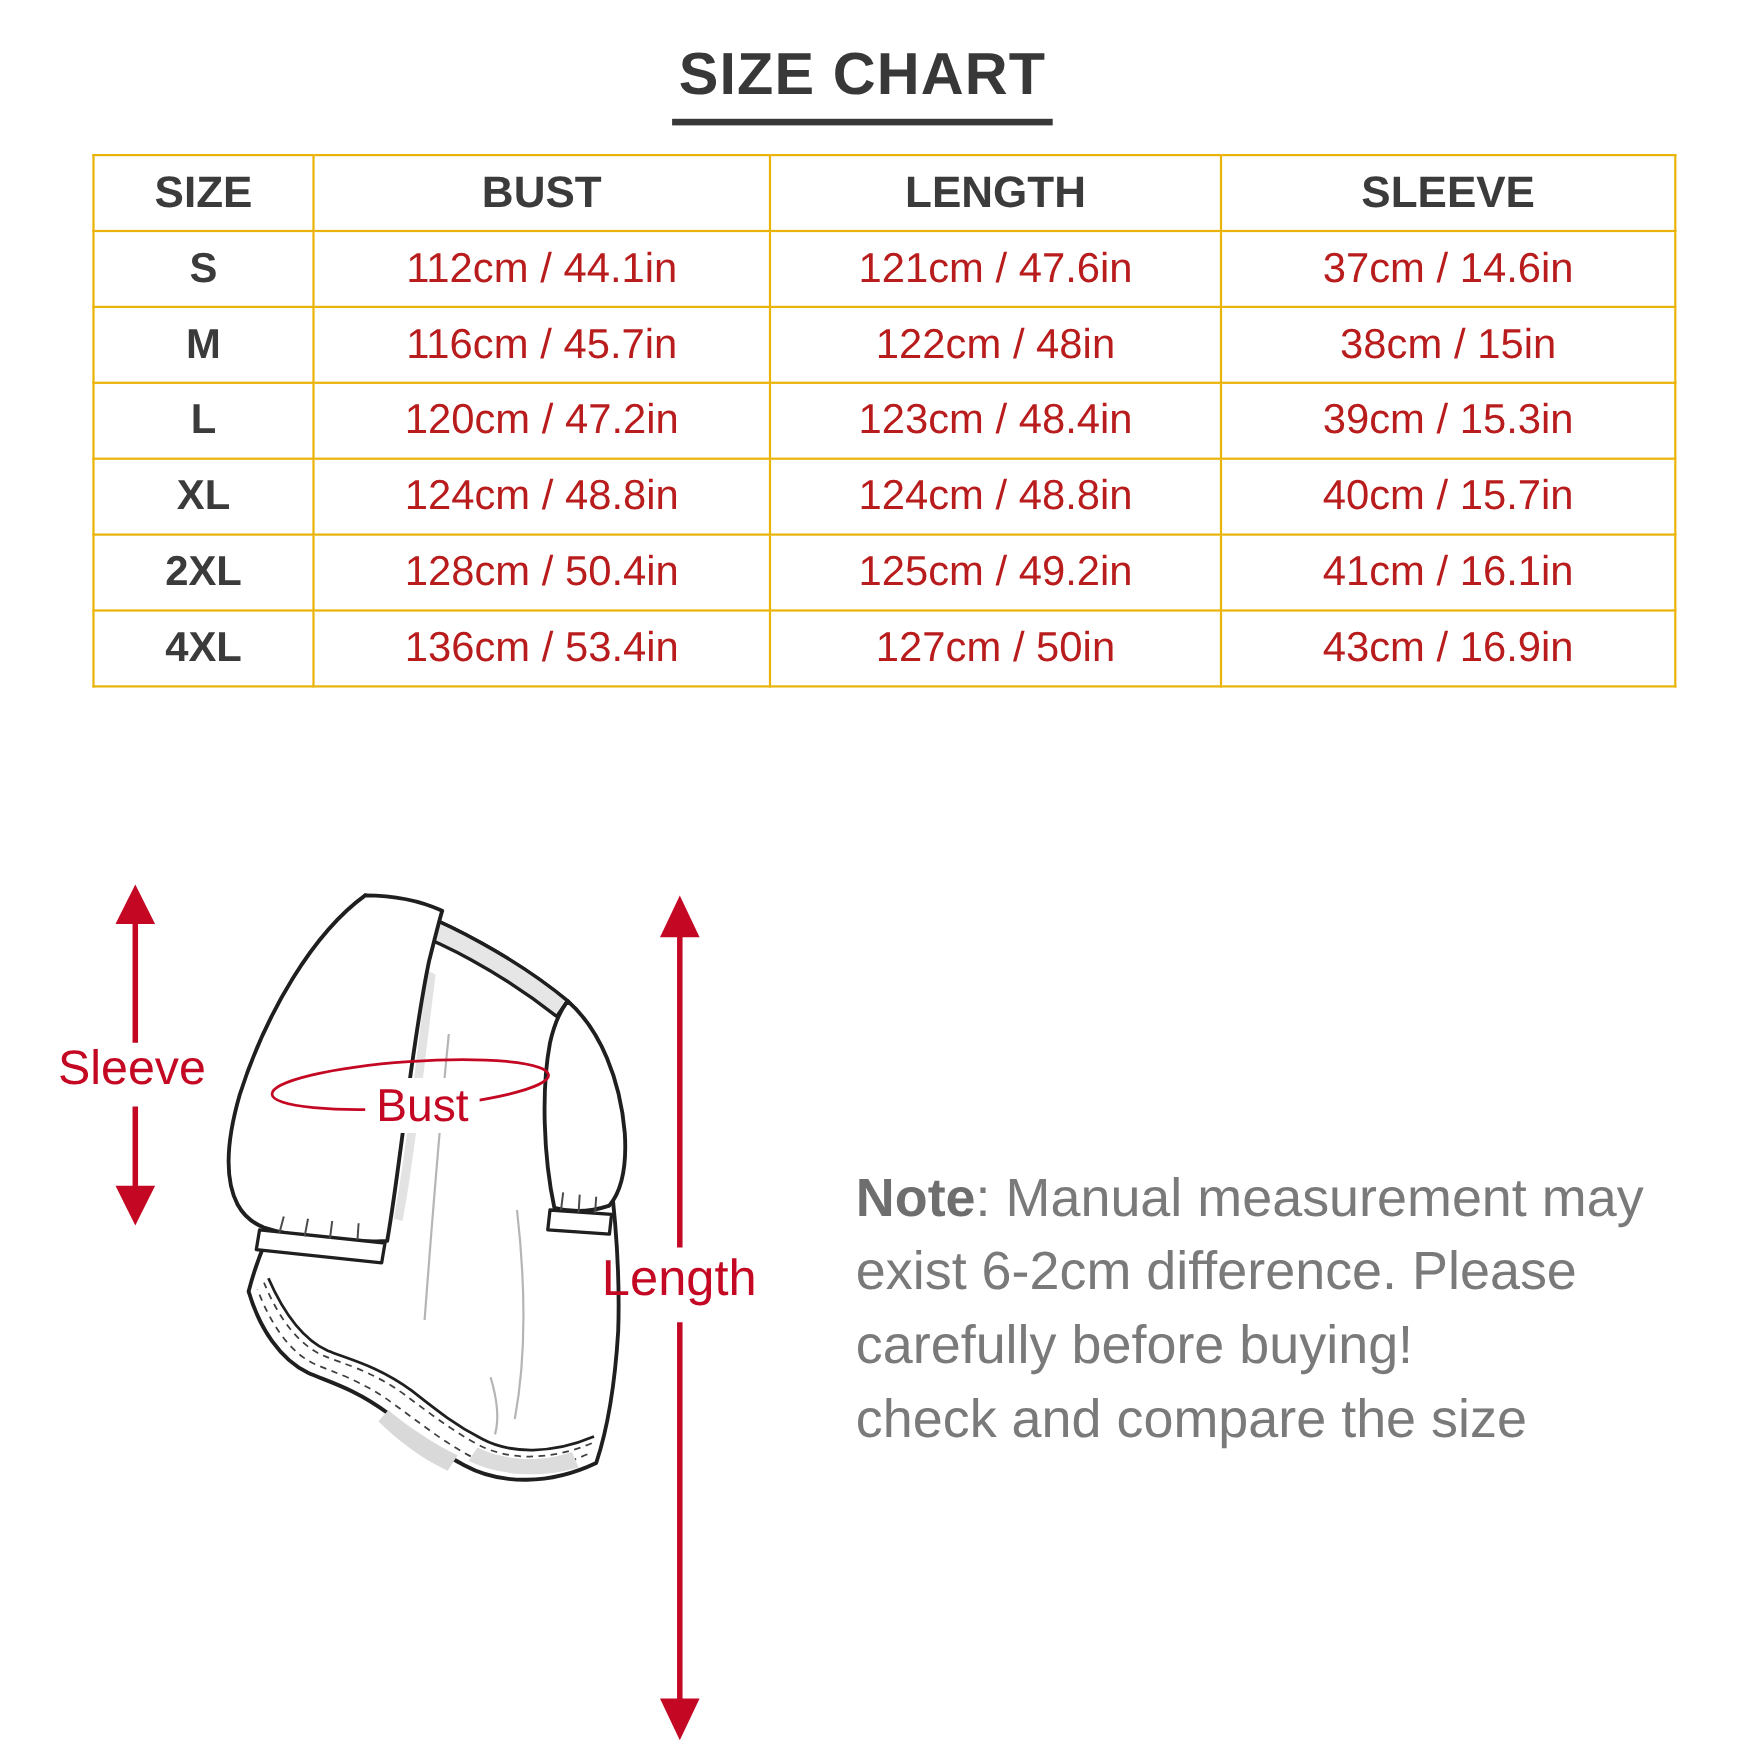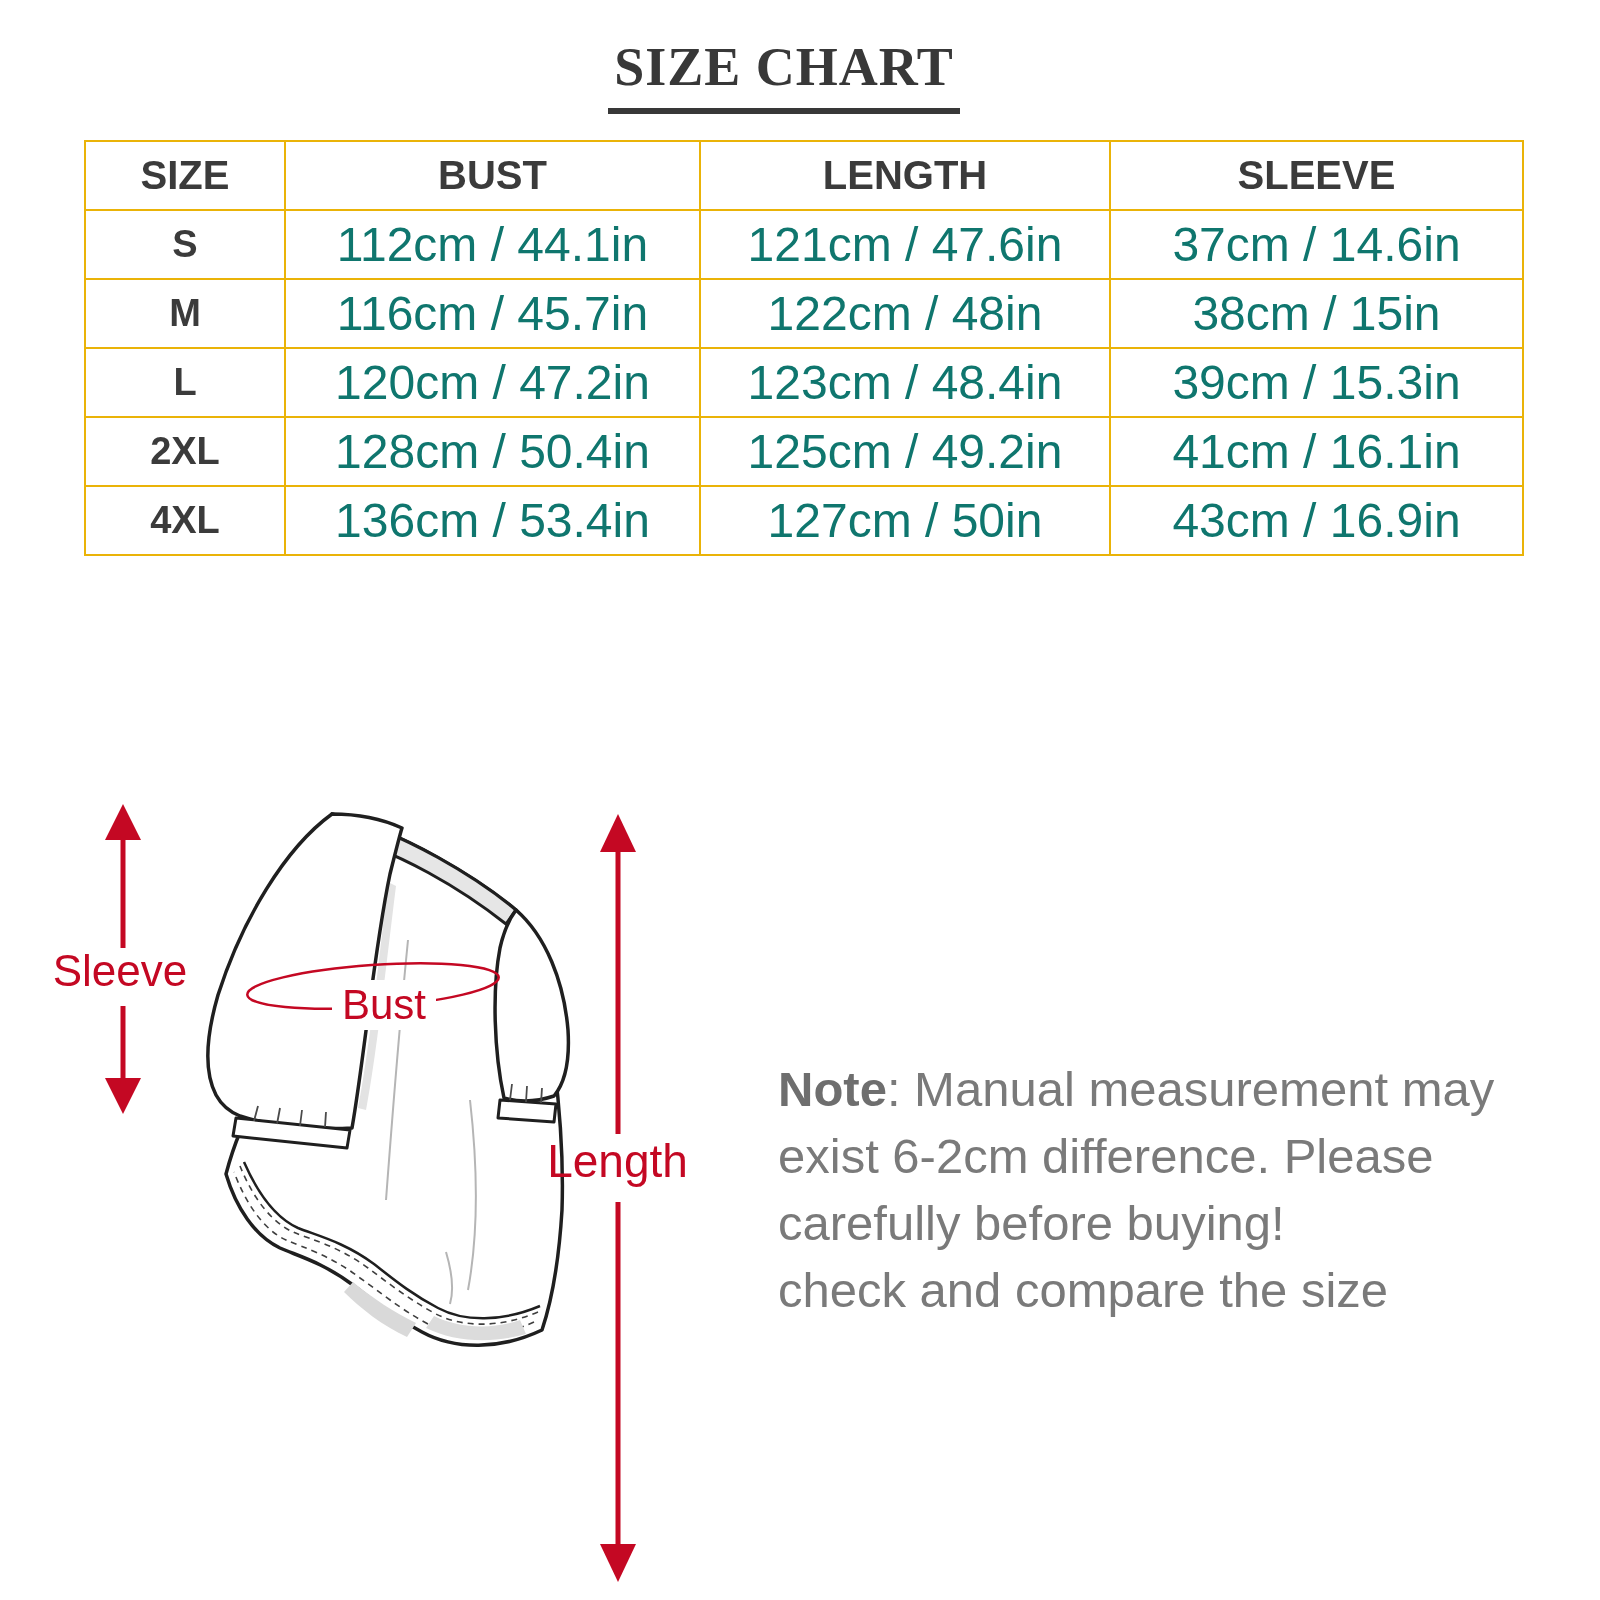"SIZE CHART" .title-wrap { font-family: Liberation Serif, serif -> none }
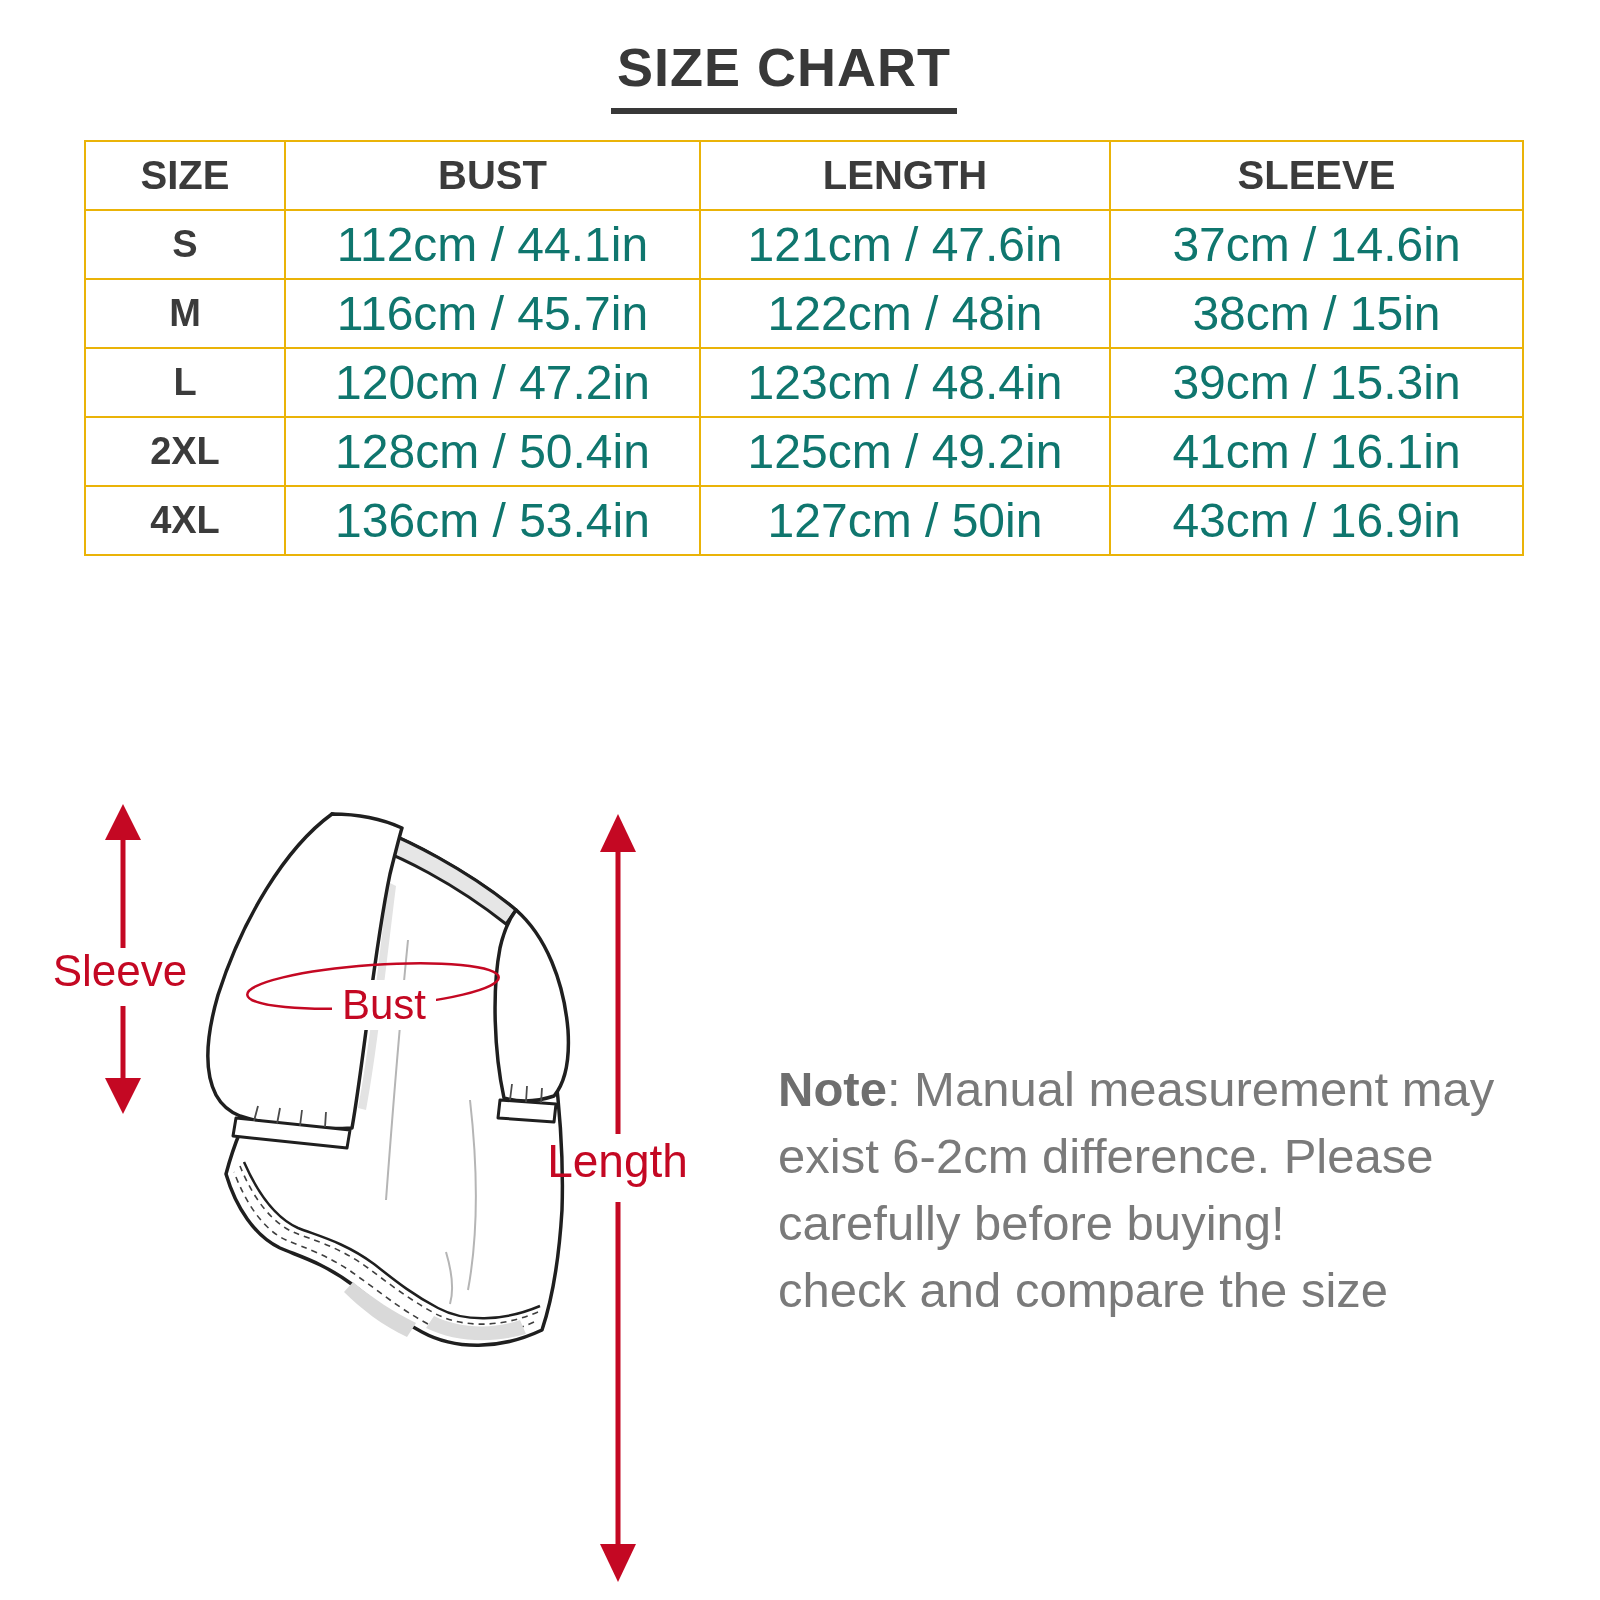"112cm / 44.1in" td.val { color: #0f766e -> #b91c1c; font-size: 48px -> 38px }
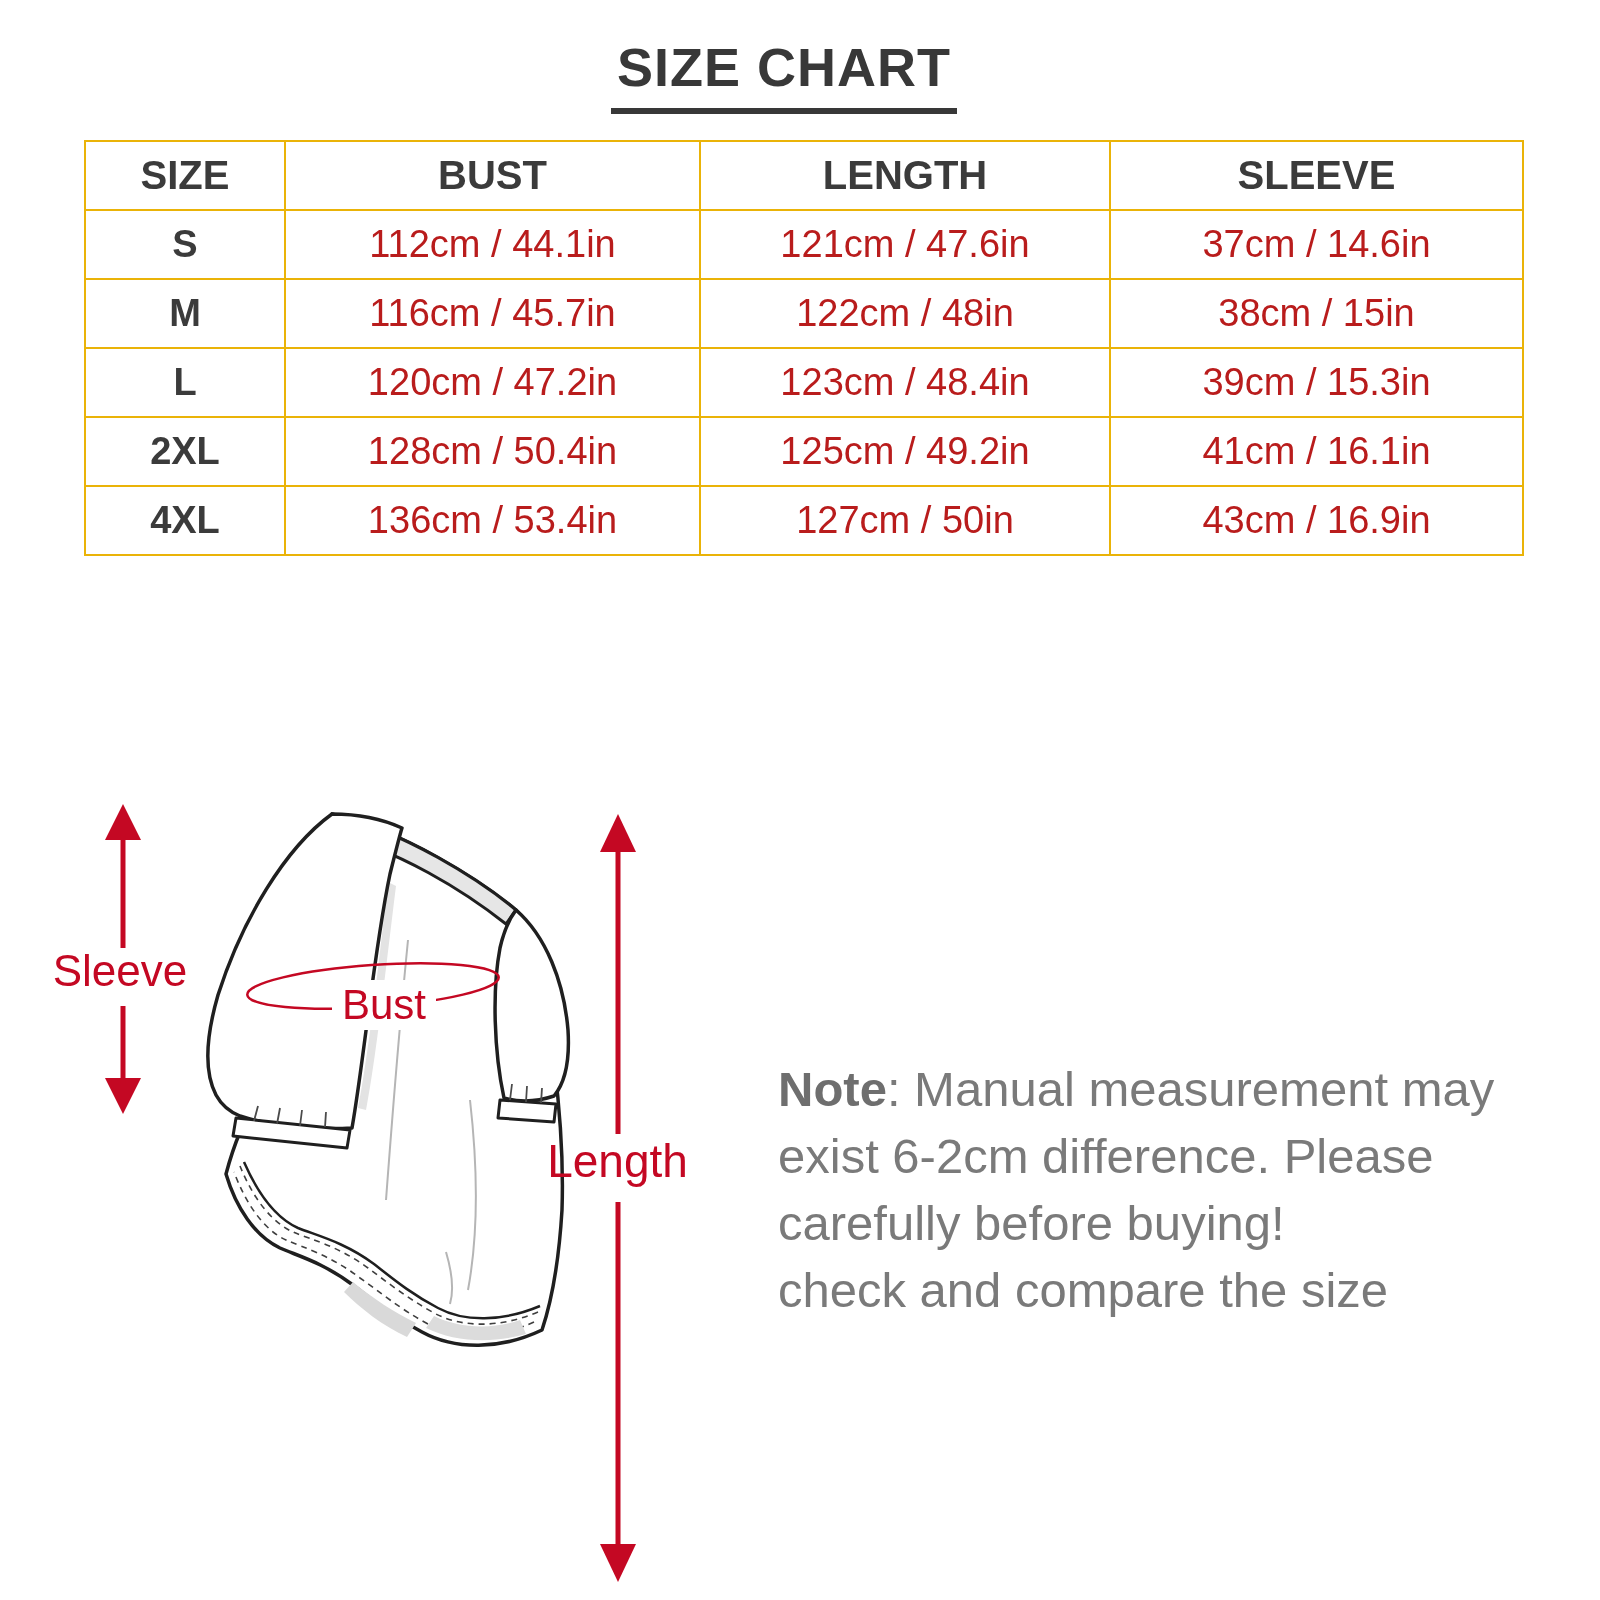"XL" tr { html: none -> <tr> <td>XL</td> <td>124cm / 48.8in</td> <td>124cm / 48.8in</td> <td>40cm / 15.7in</td> </tr> }
